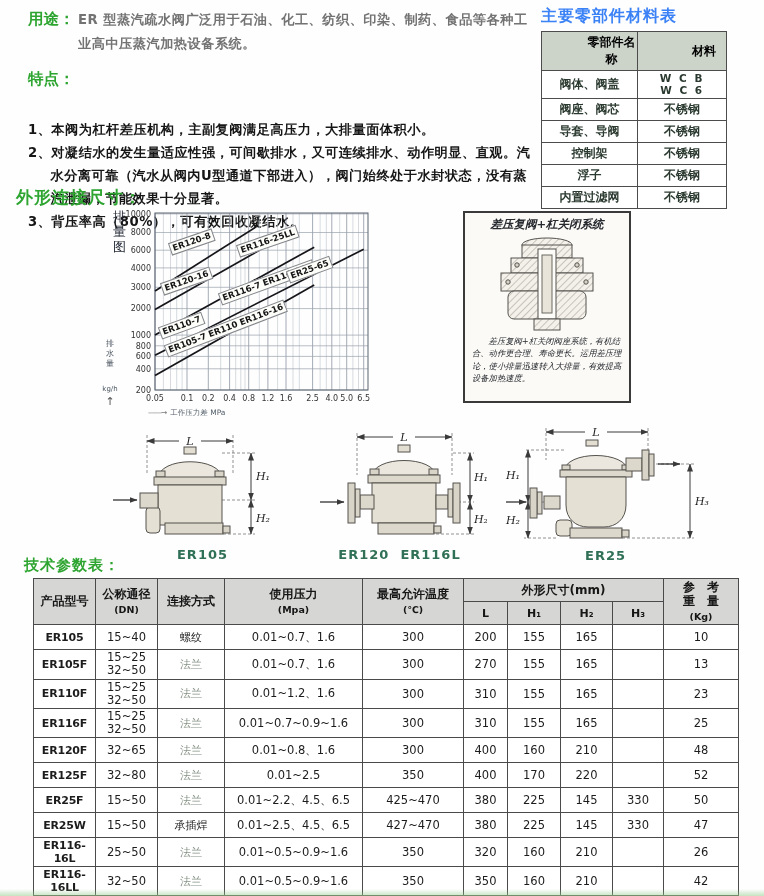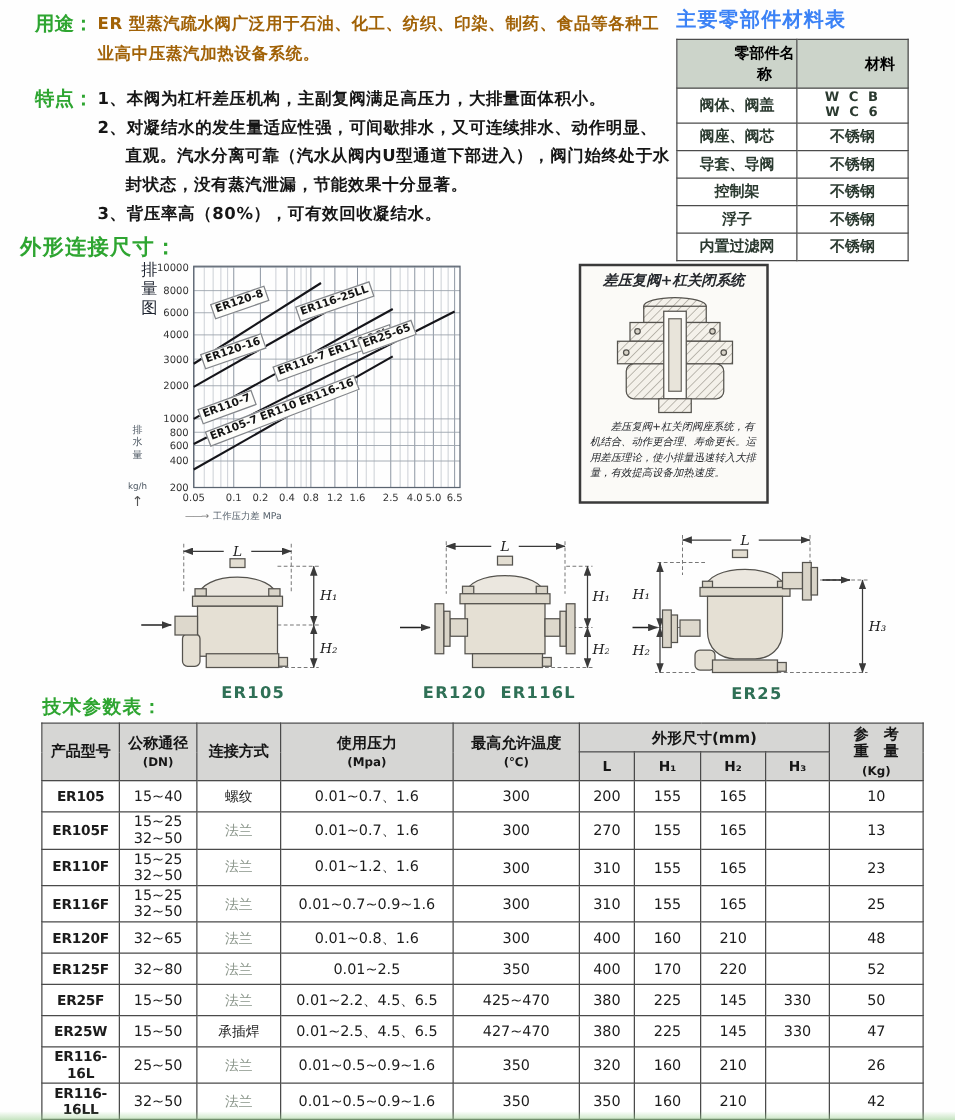"ER" .intro-text { color: #a16207 -> #737373 }
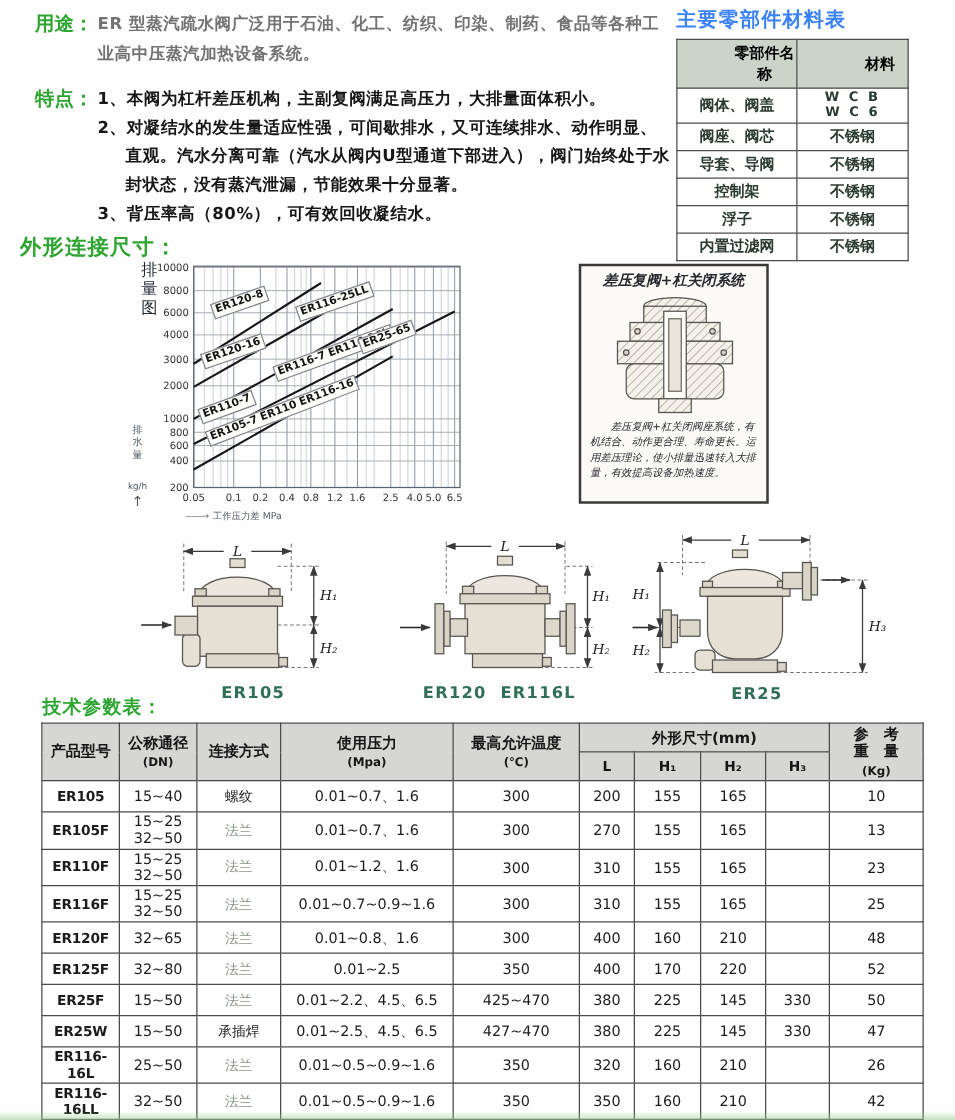"特点：" .features-row { flex-direction: none -> column }
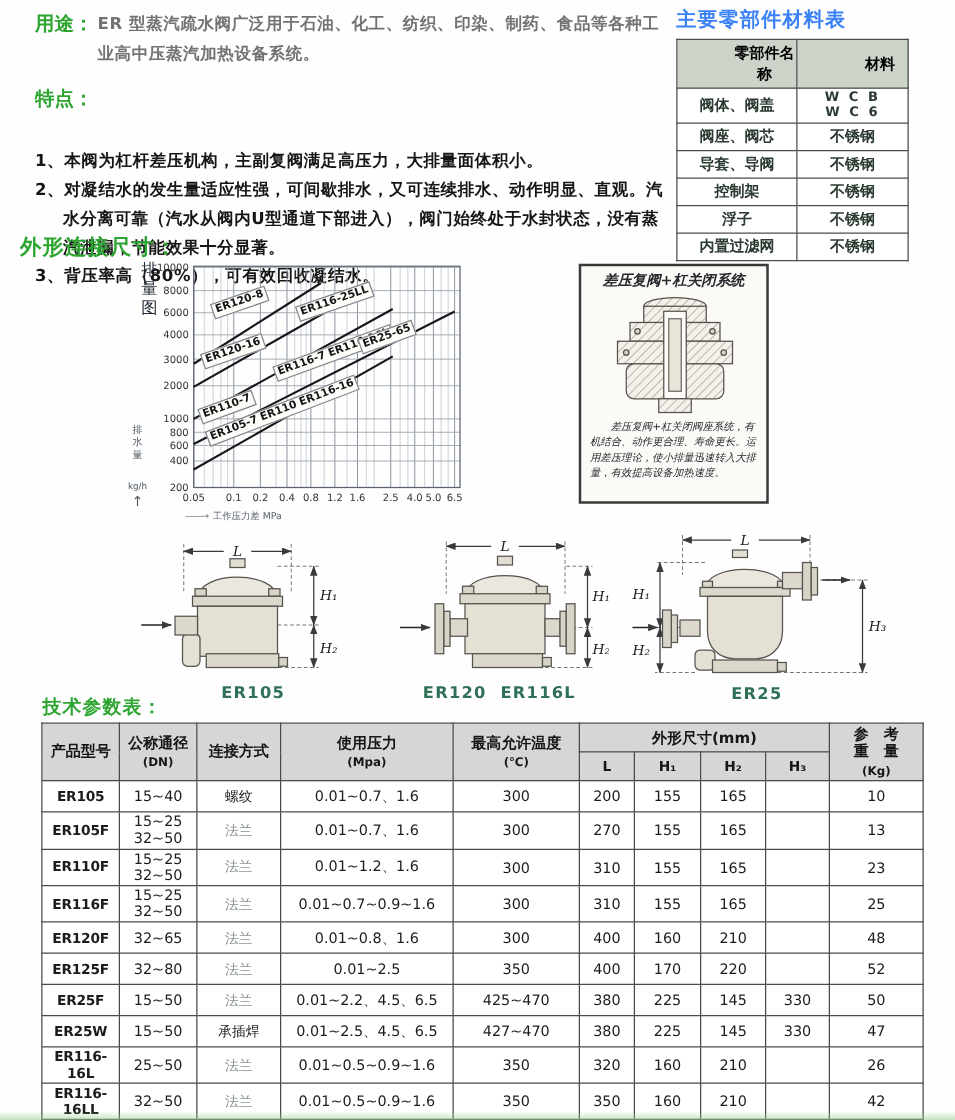"差压复阀+杠关闭系统" .valve-box { width: 152px -> 168px }
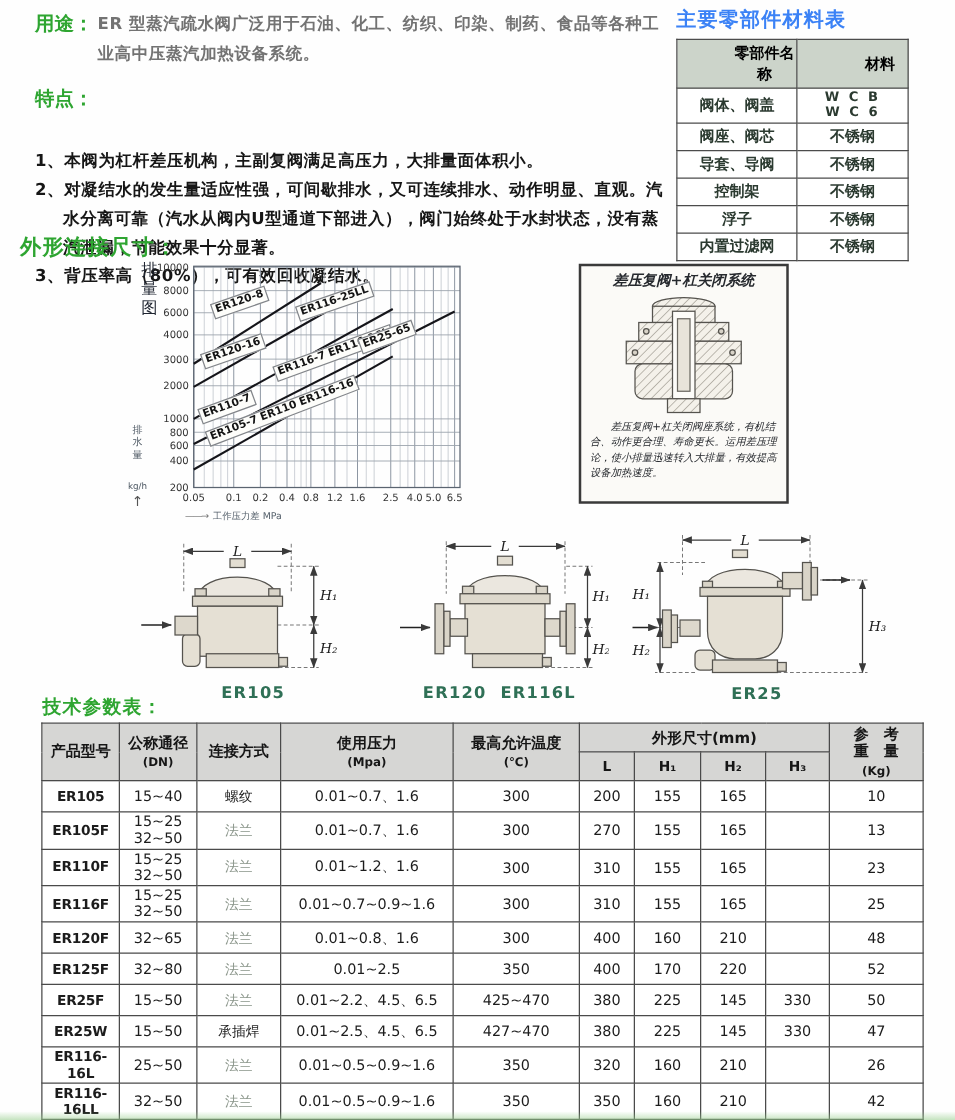"技术参数表：" .params-title { margin-left: 10px -> none }
